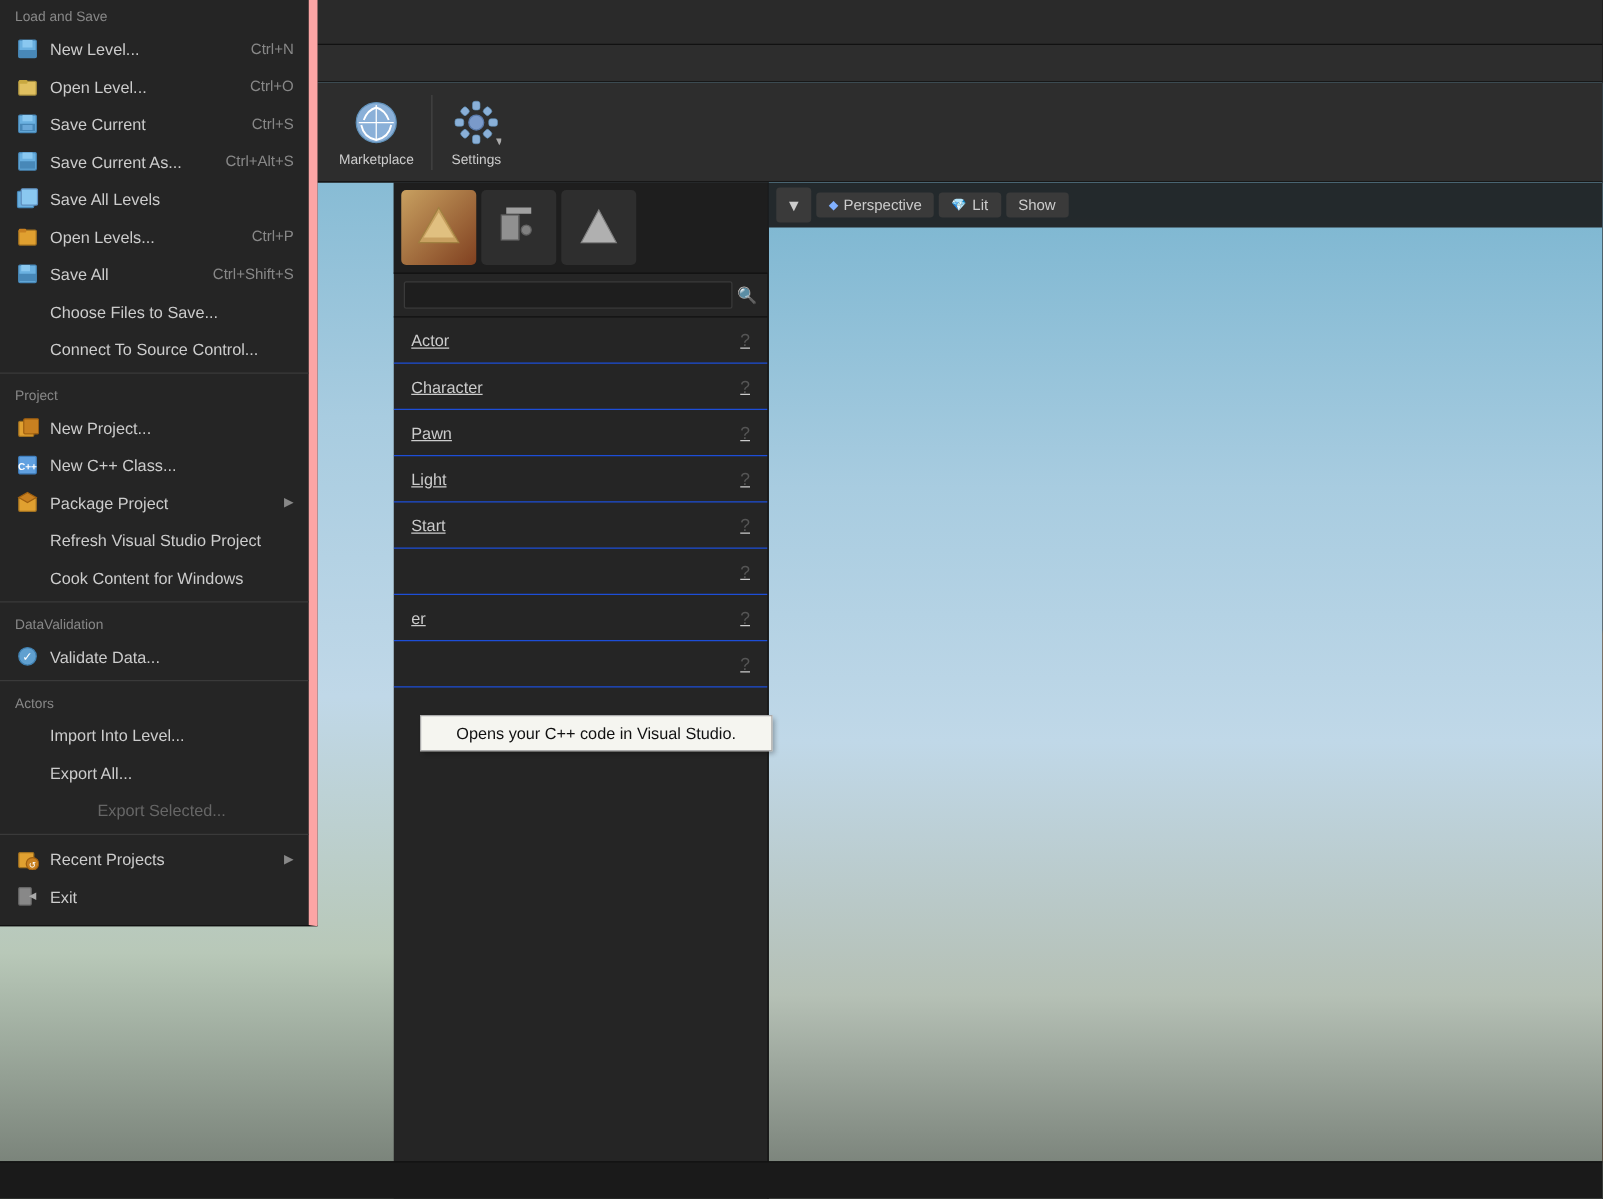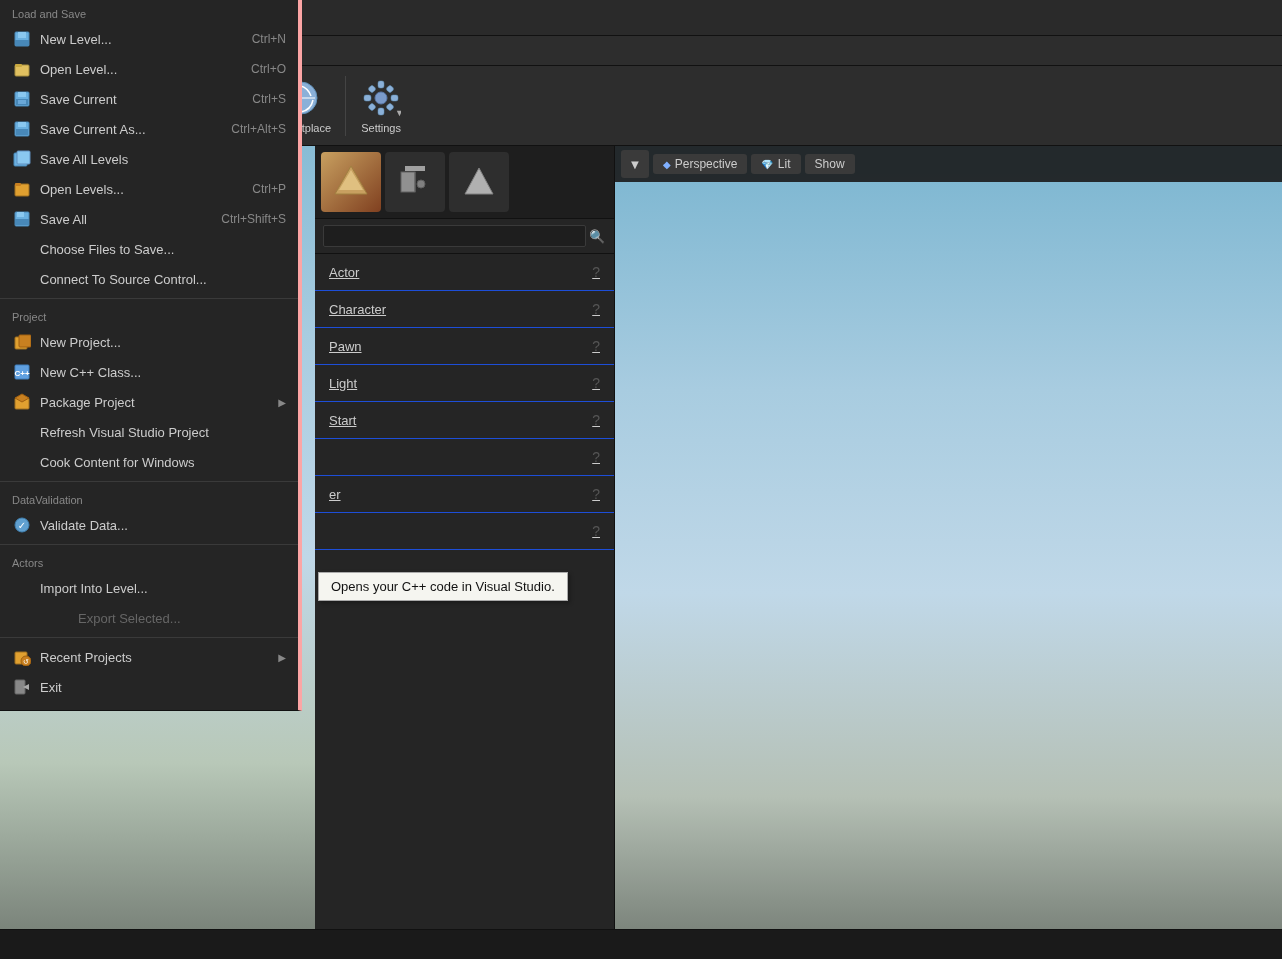"Load and Save" #file-menu { border-right: 4px solid #fca5a5 -> 7px solid #fca5a5; width: 302px -> 254px }
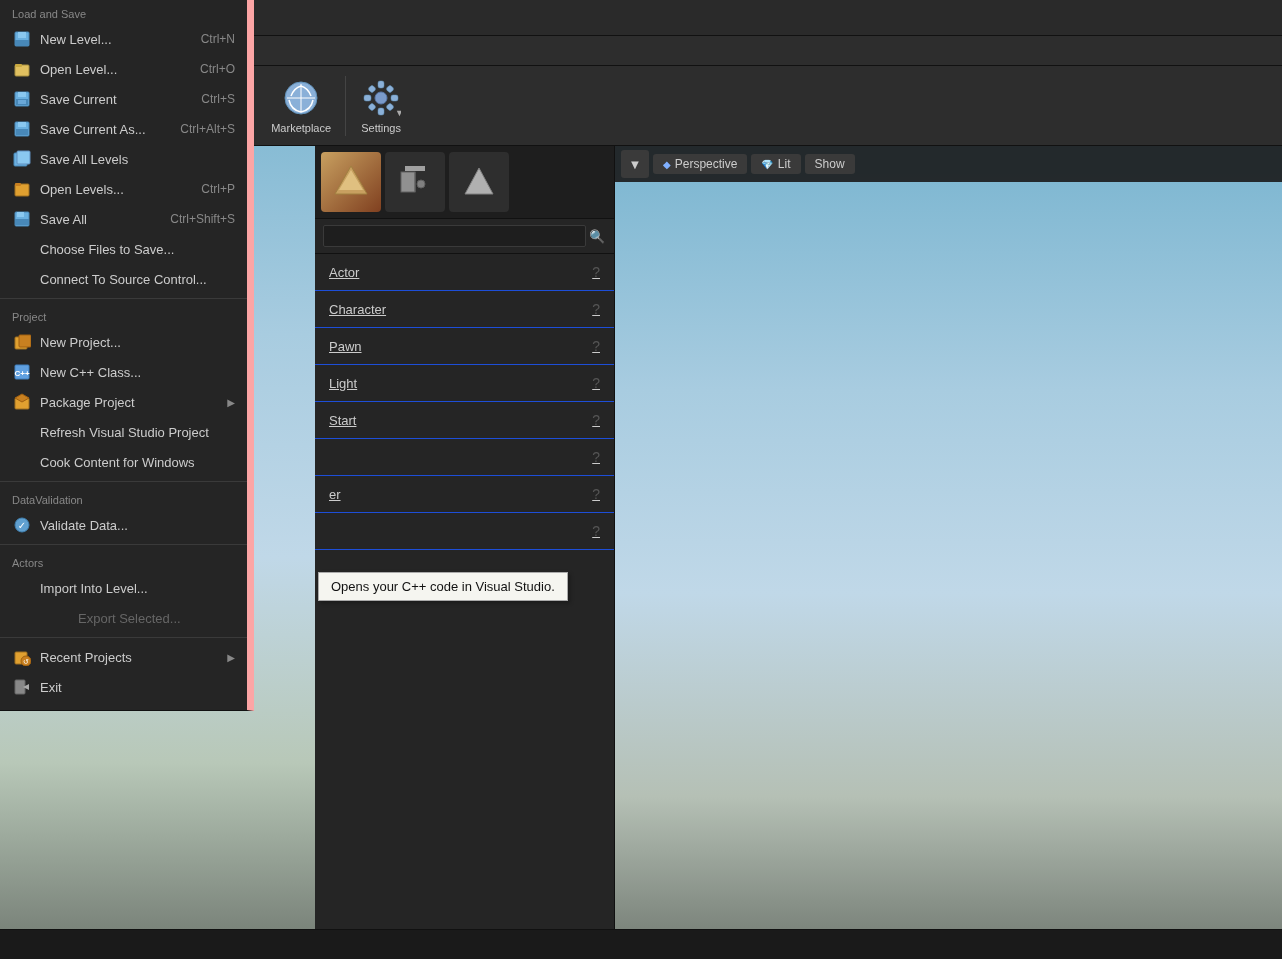"Opens your C++ code in" #tooltip { left: 318px -> 336px; padding: 6px 12px -> 6px 28px }
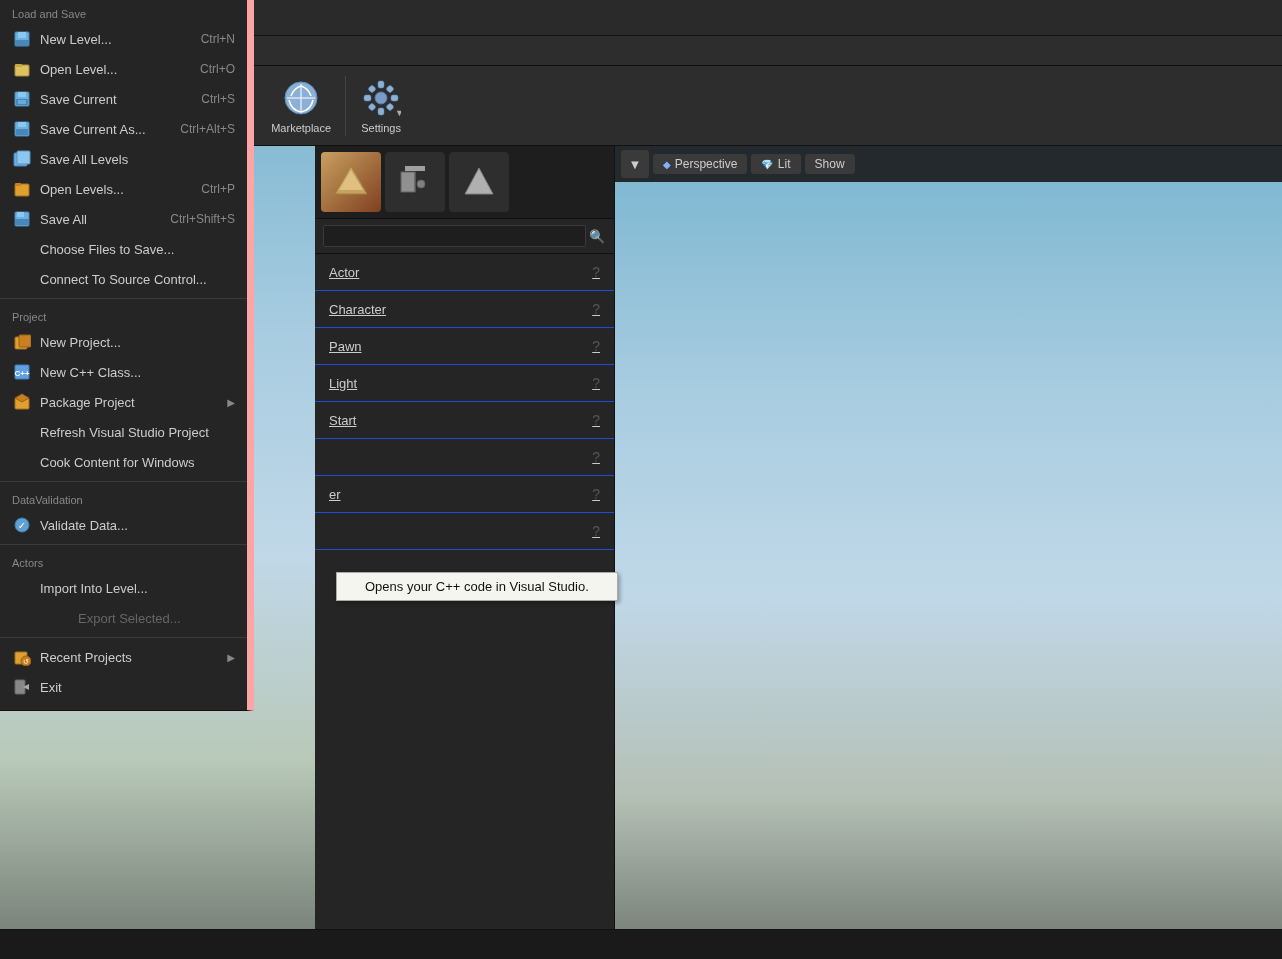"Export All..." div.menu-row { html: none -> <div> <div></div> <span>Export All...</span> </div> }
